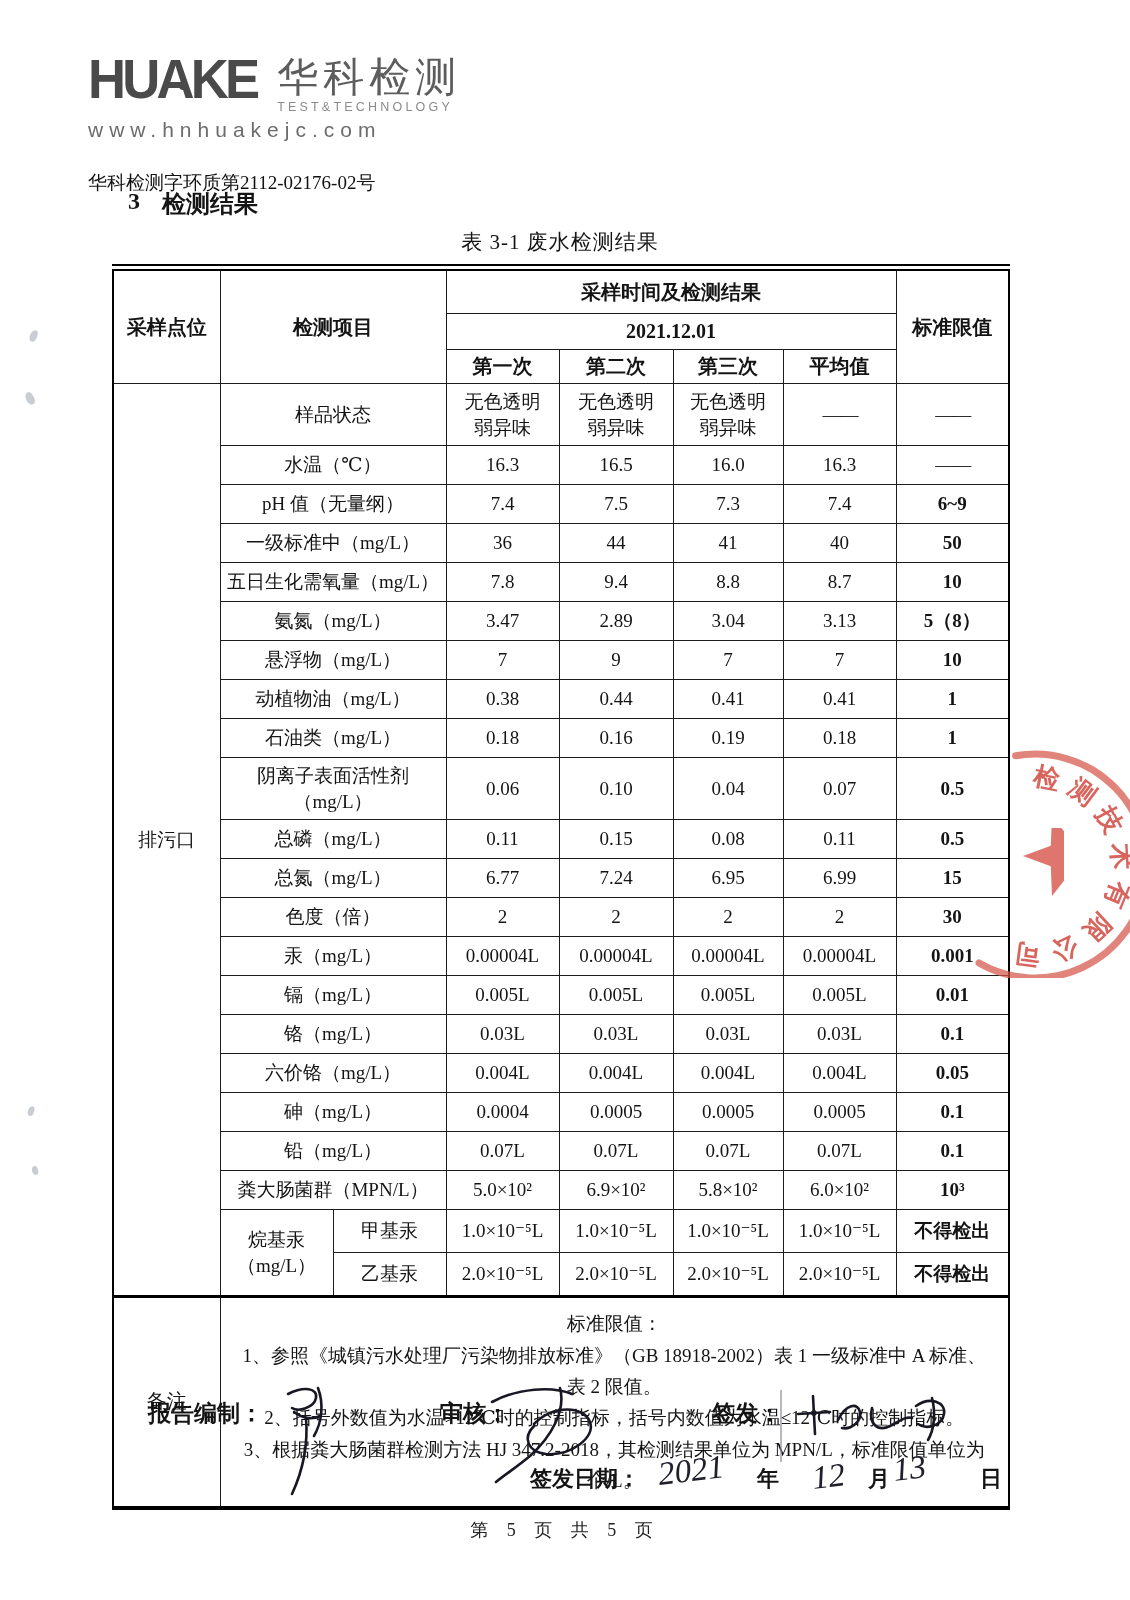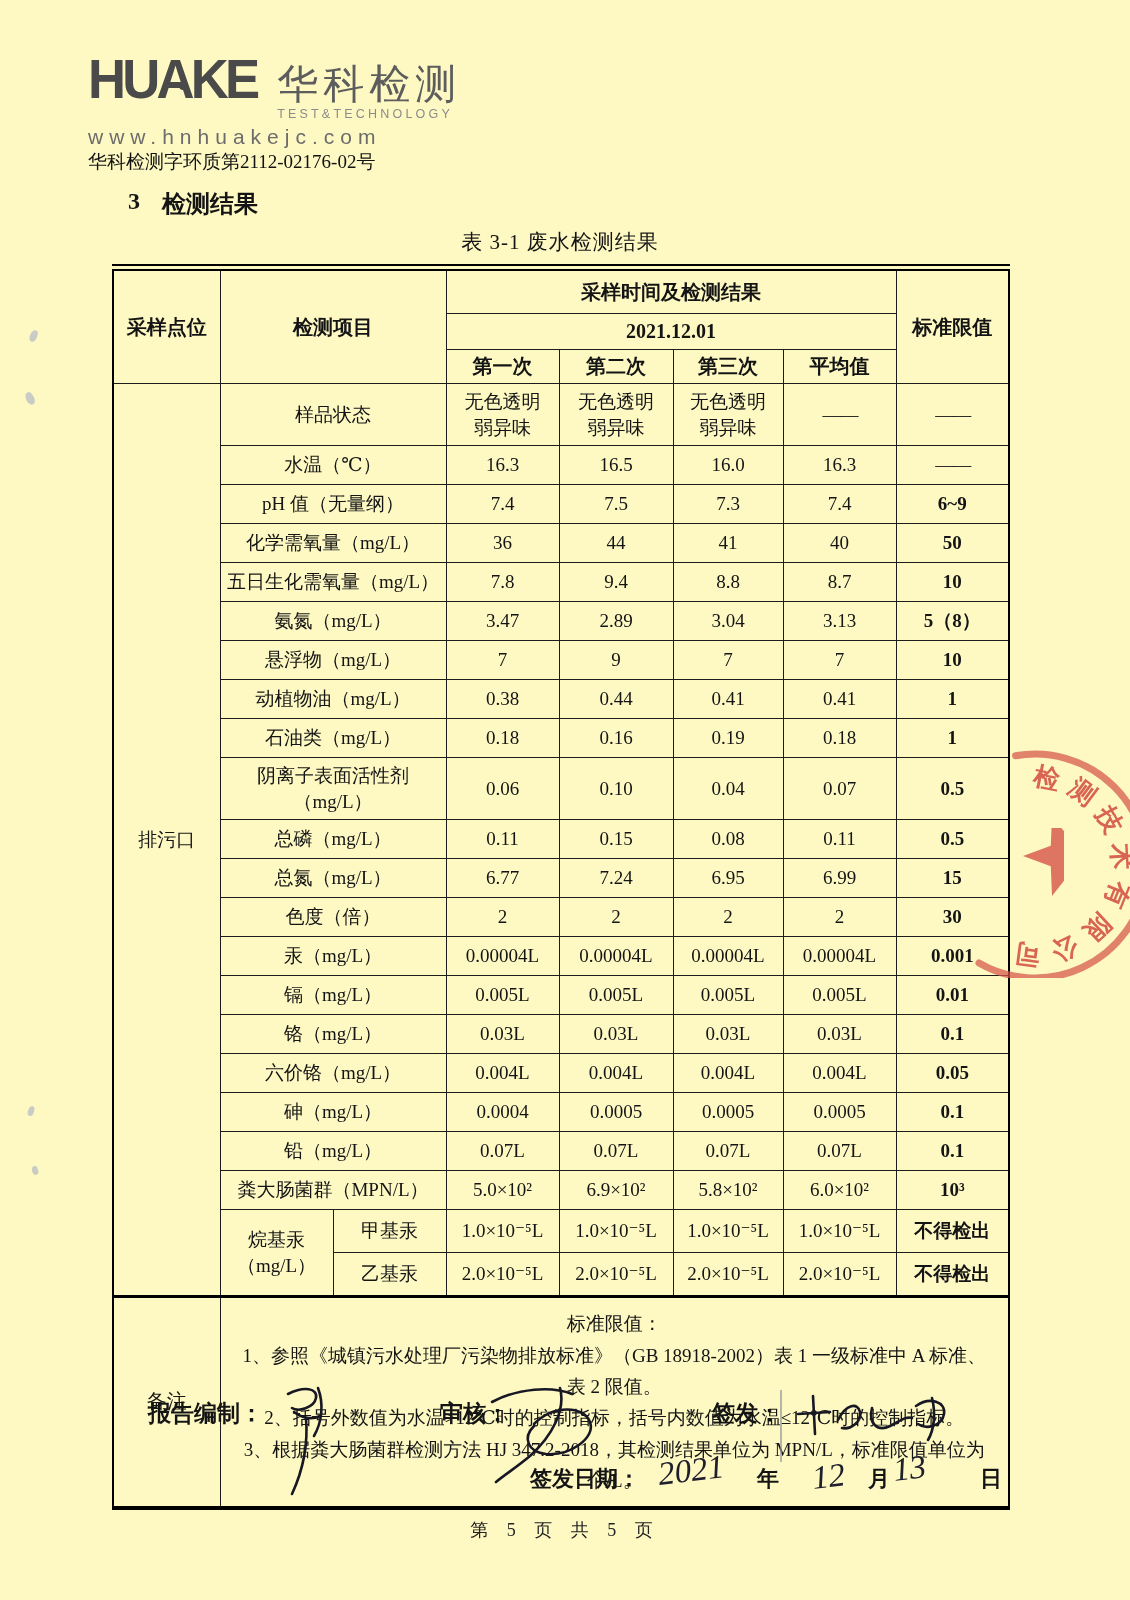"HUAKE" .page { background: #fef9c3 -> #ffffff }
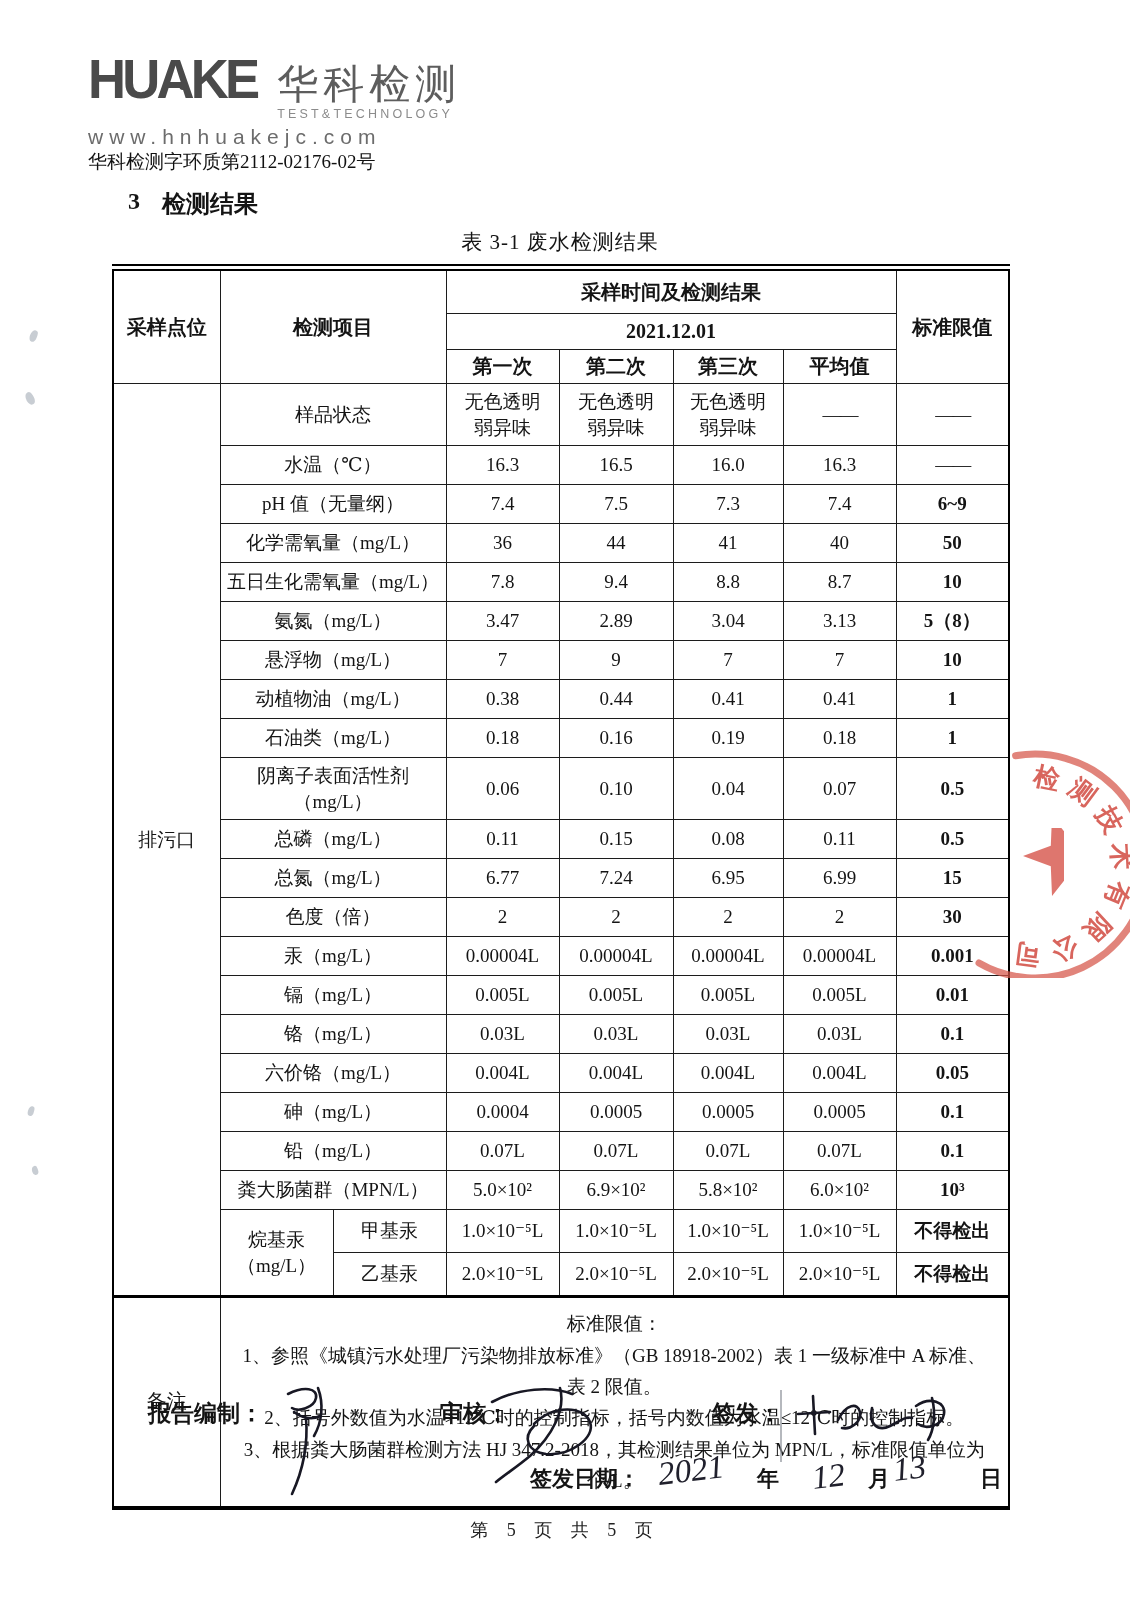"华科检测" .logo-cn-wrap { margin-top: 11px -> 4px }
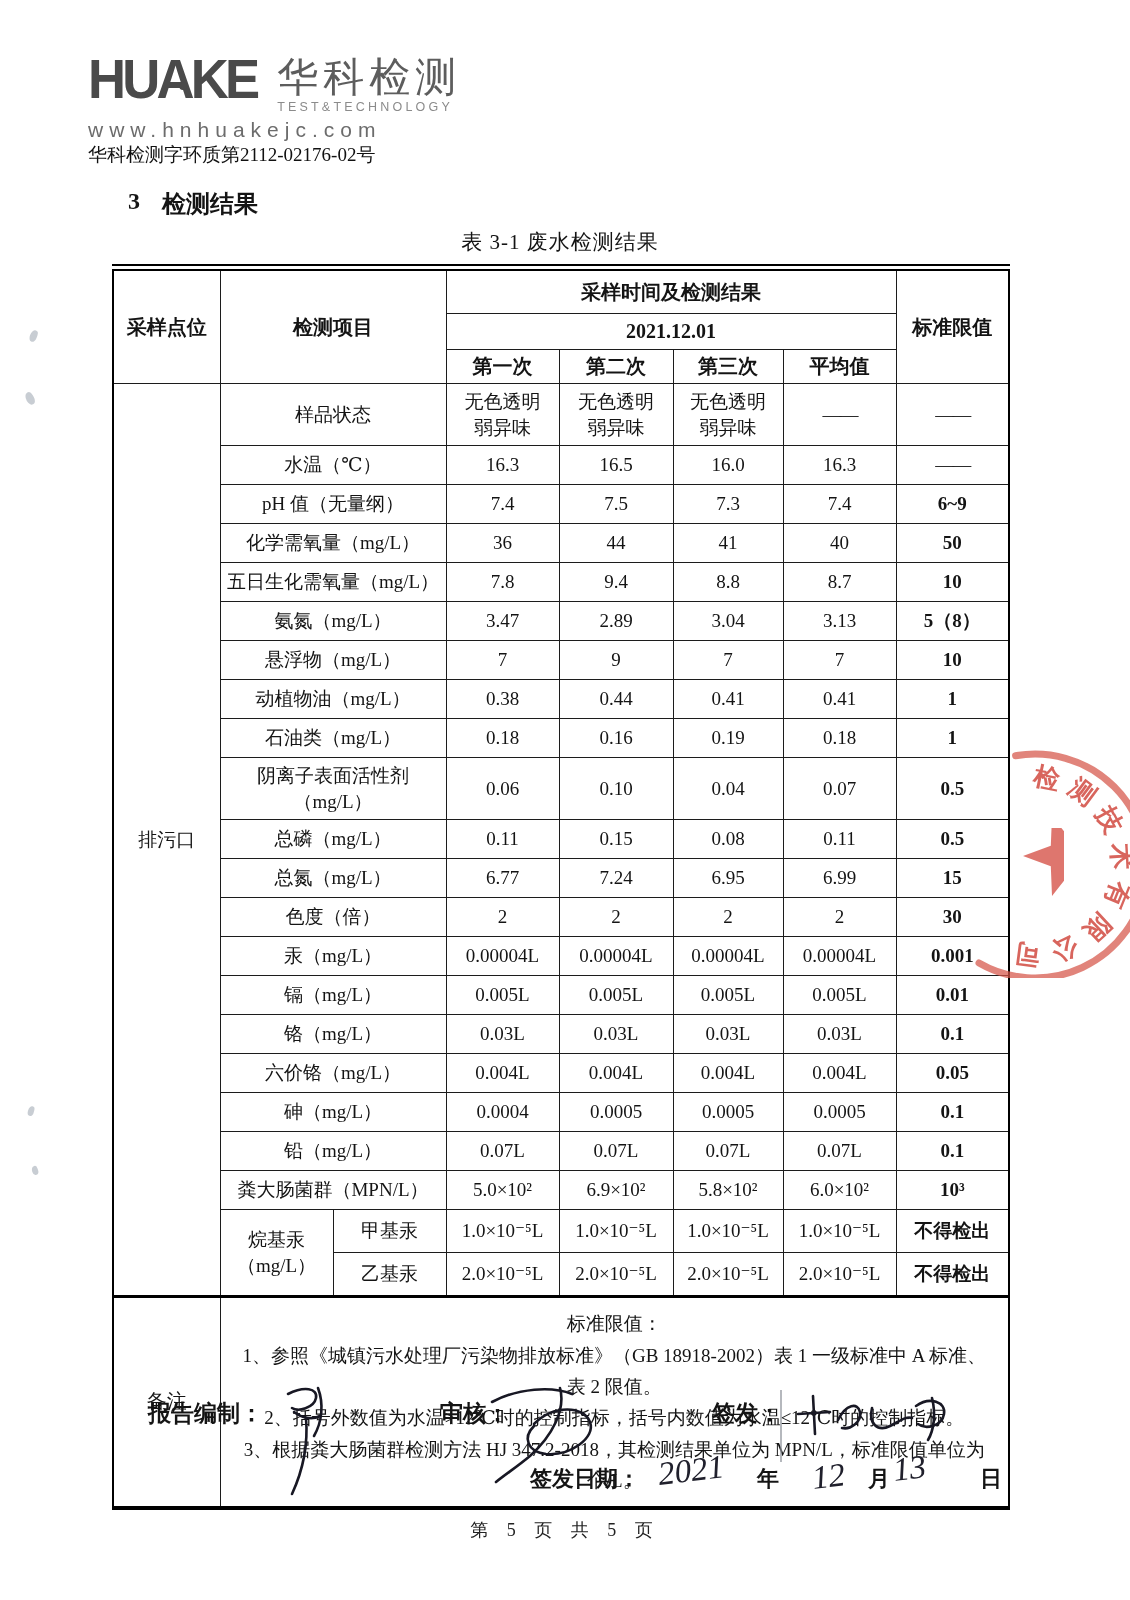"华科检测字环质第2112-02176-02号" .doc-no { margin-top: 0 -> 28px }
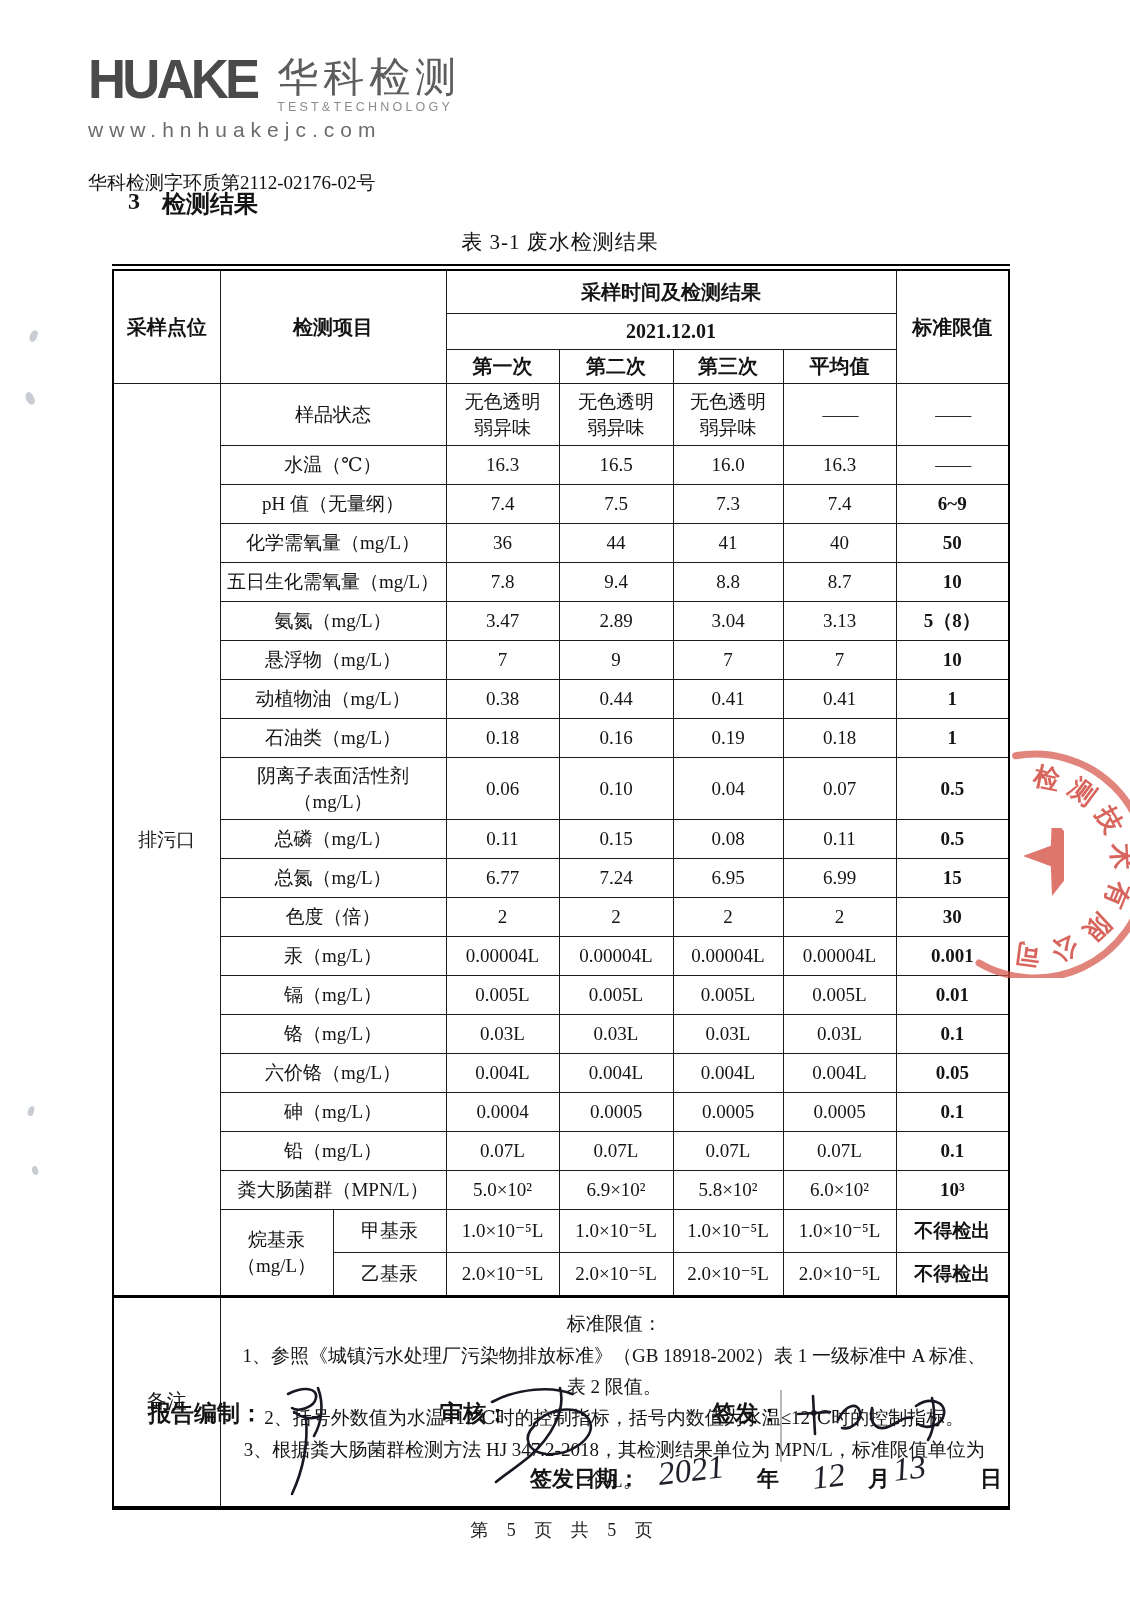"化学需氧量（mg/L）" td.label-cell { text: 化学需氧量 -> 一级标准中 }
